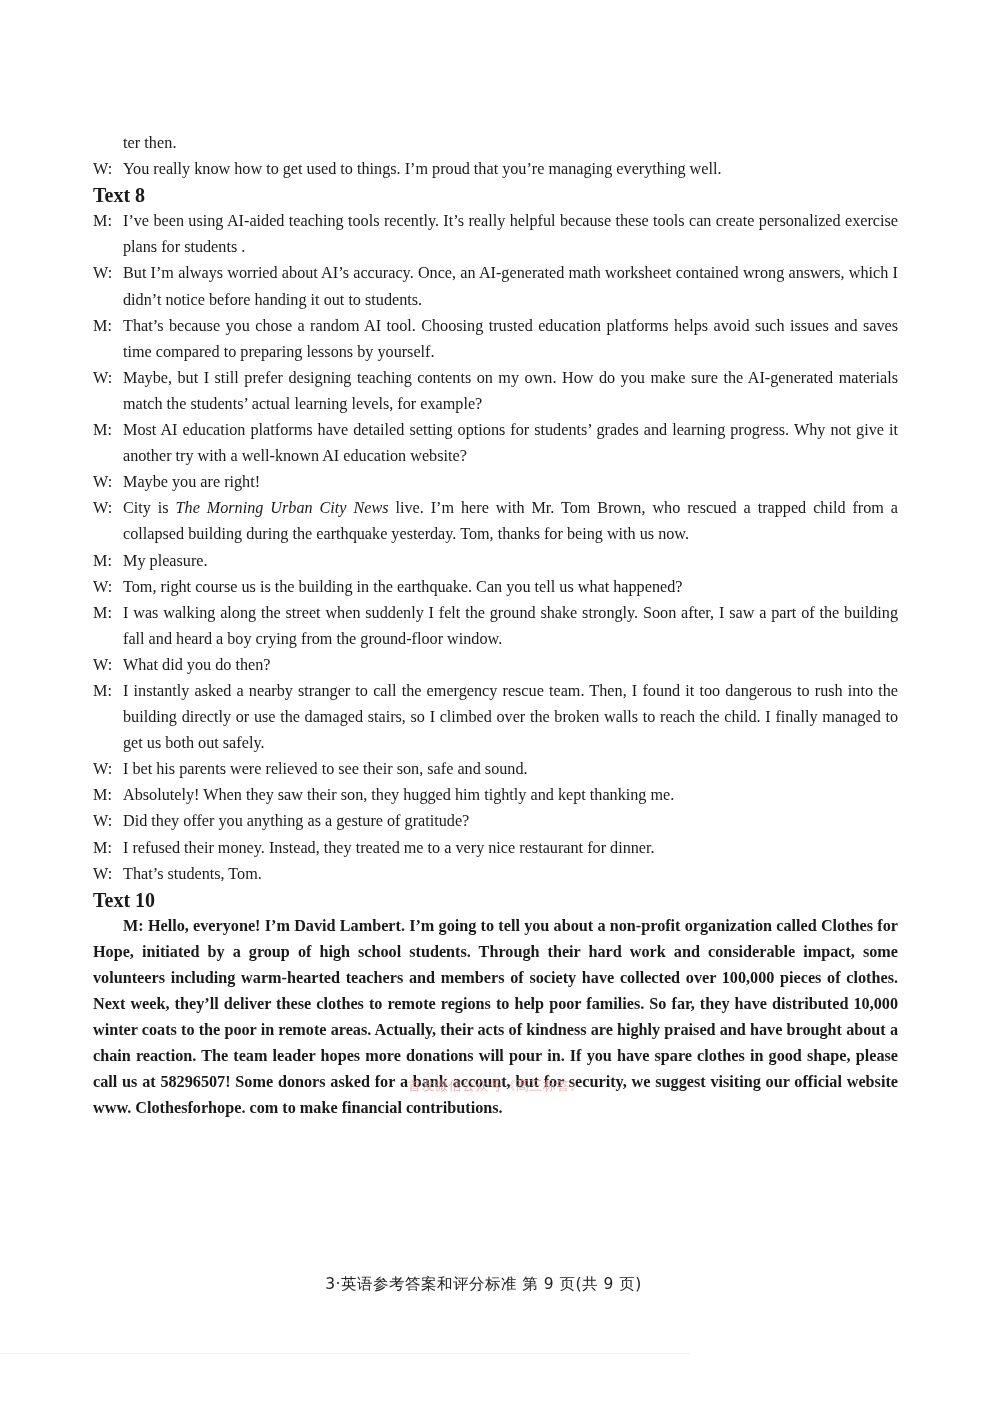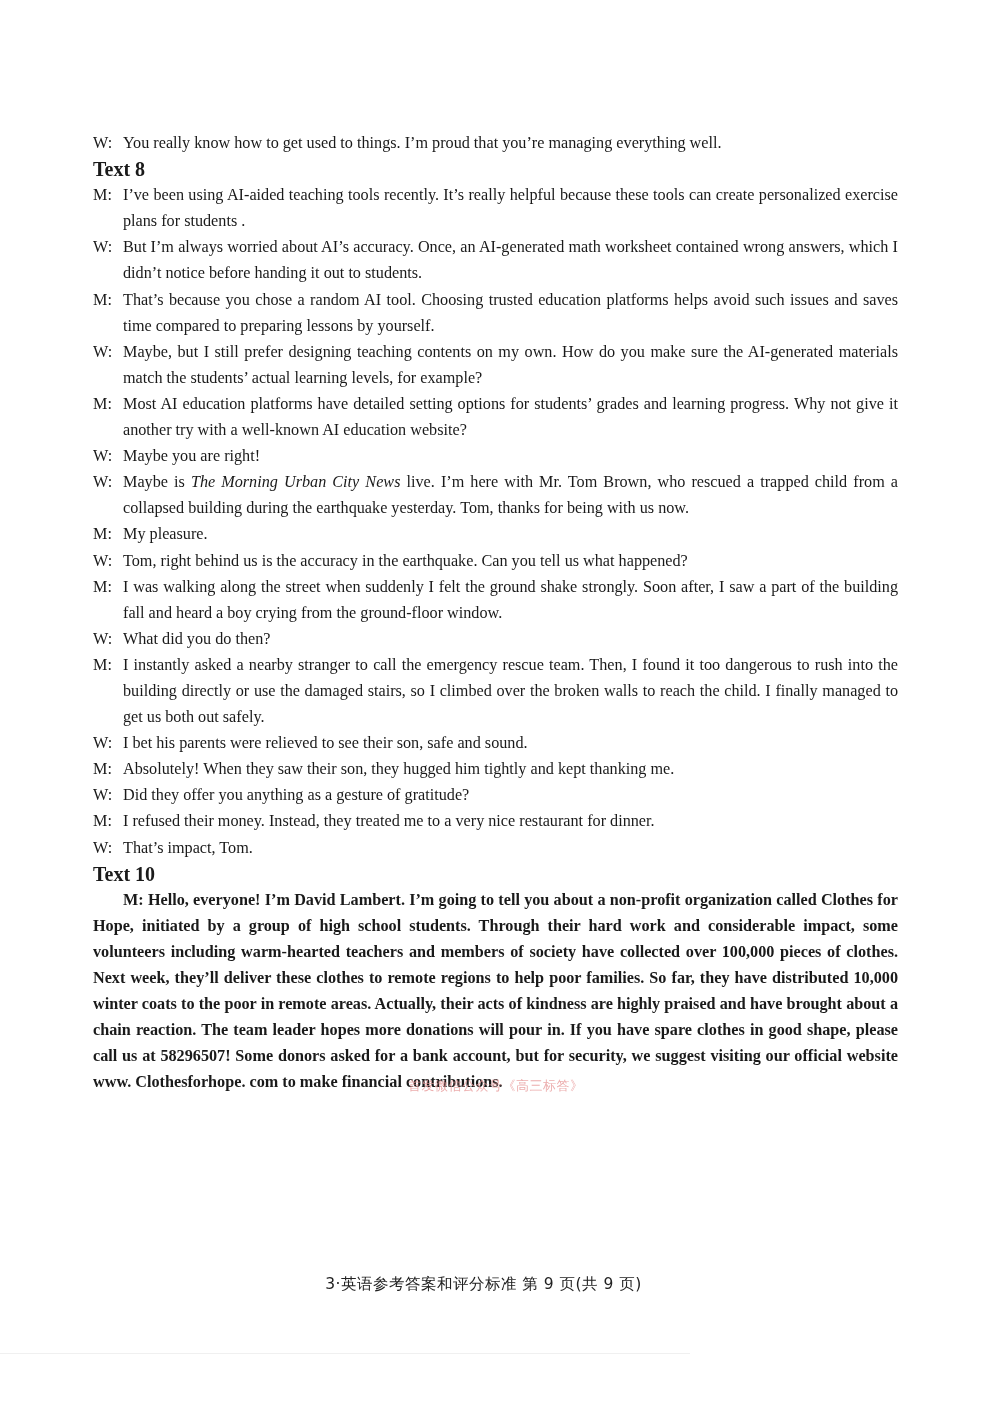"ter then." p.line { html: none -> <p>ter then.</p> }
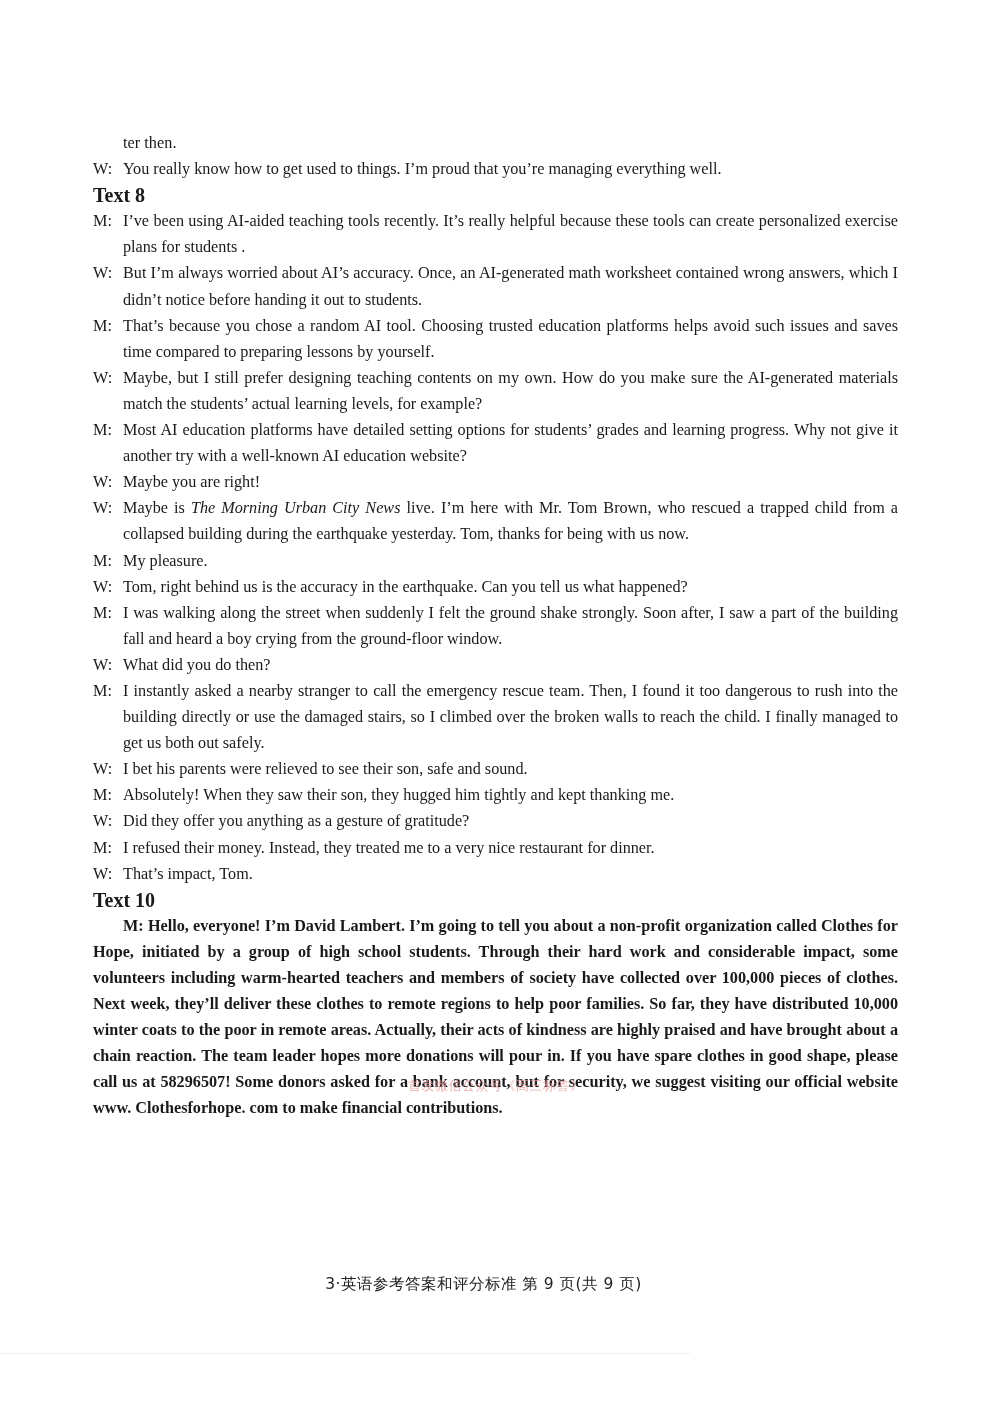"Maybe is" span { text: Maybe -> City }
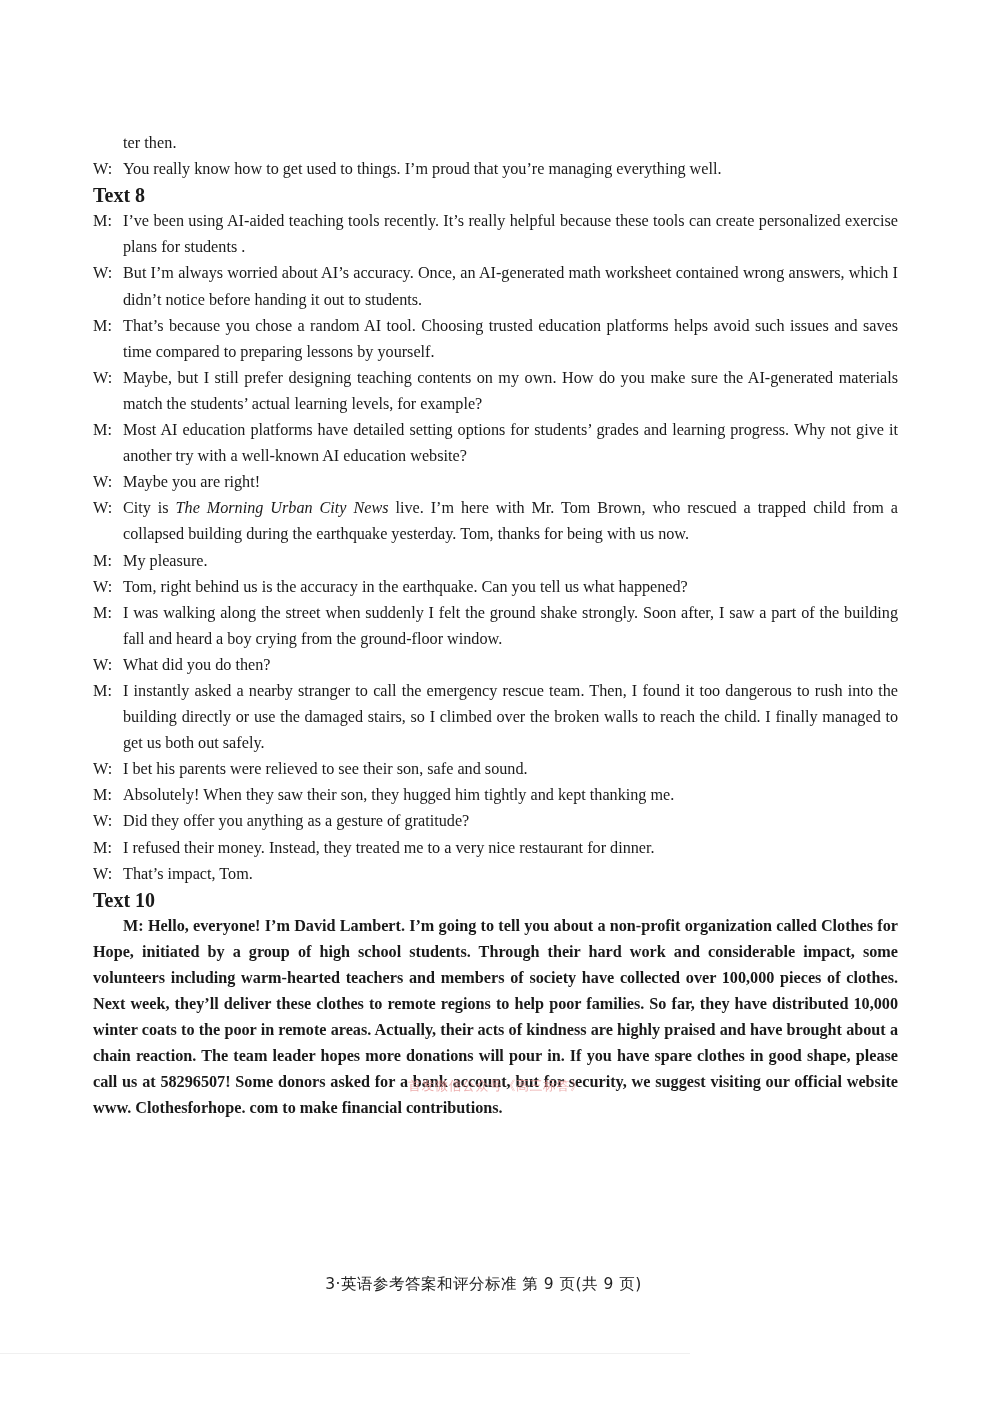"Tom, right behind us is" span.utterance { text: behind us is the accuracy -> course us is the building }
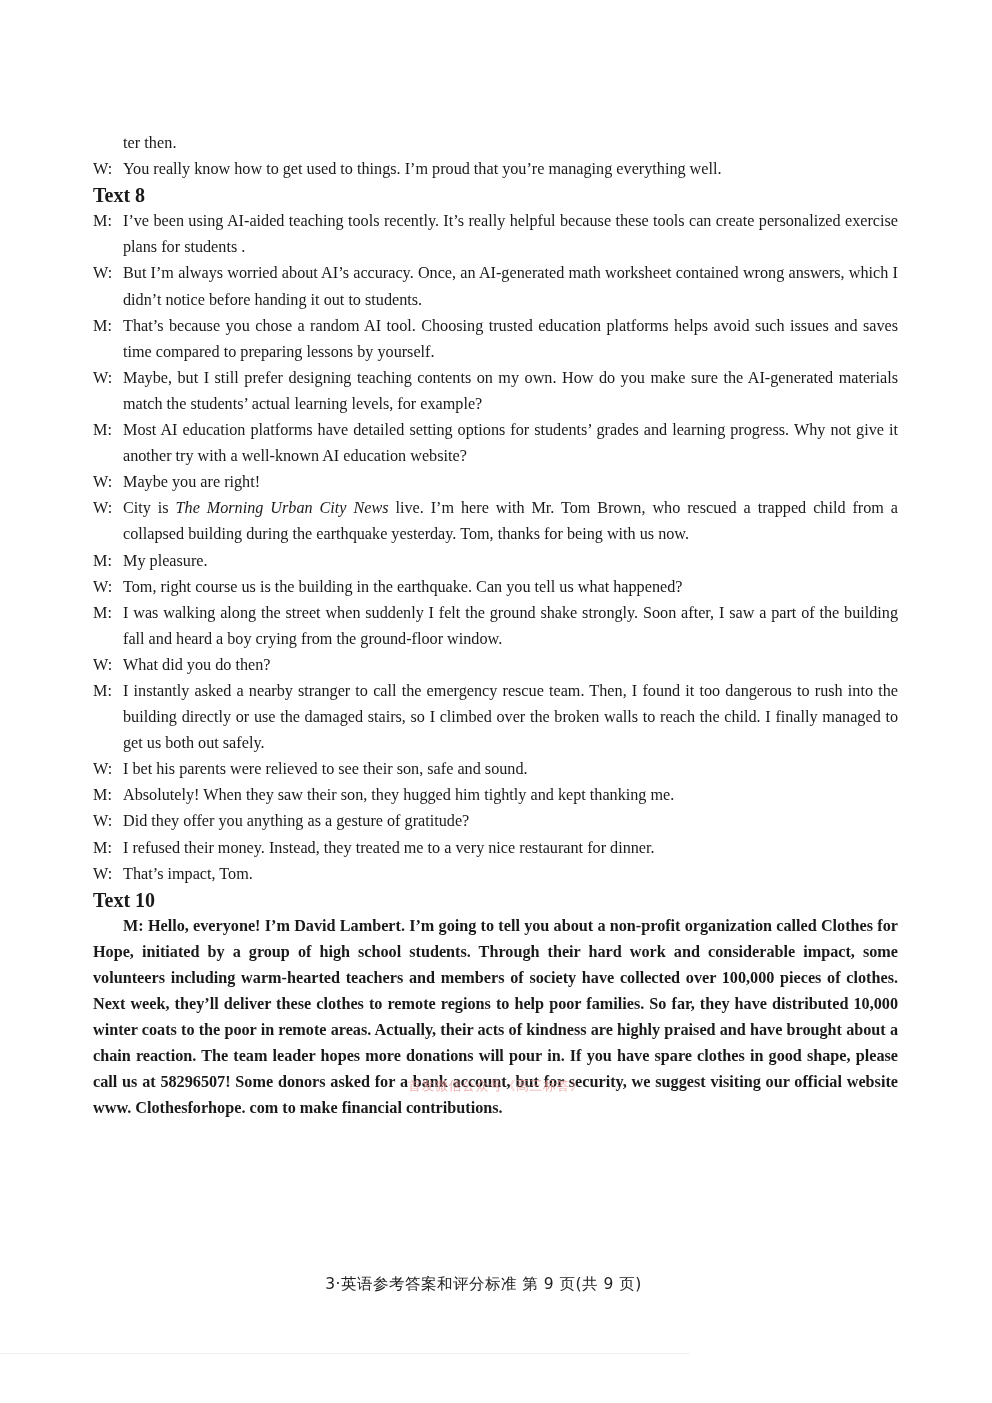"That’s impact, Tom." span.utterance { text: impact -> students }
